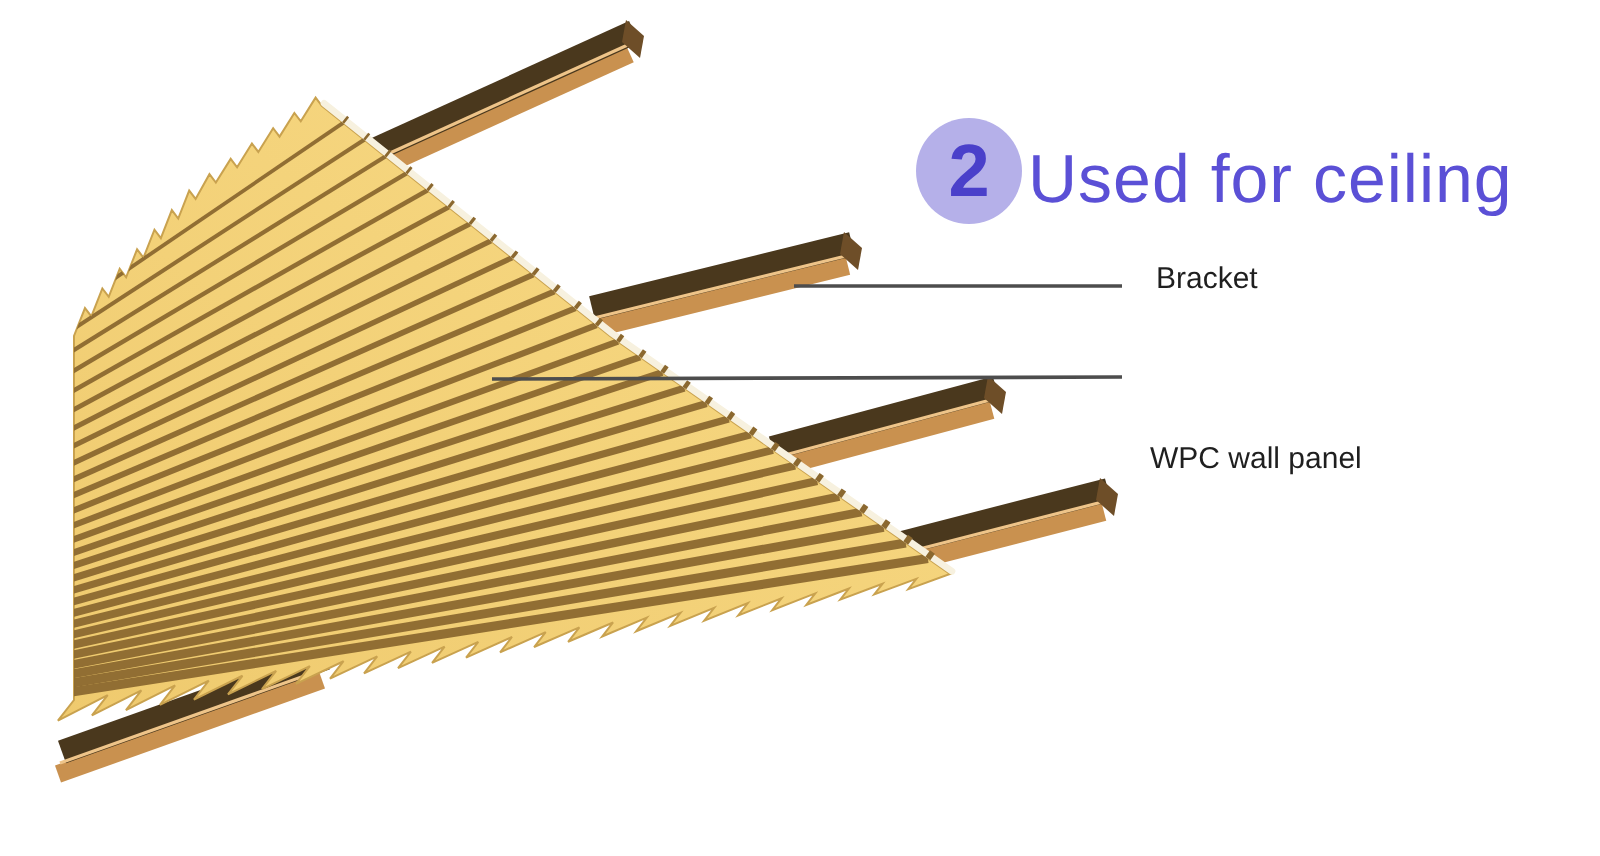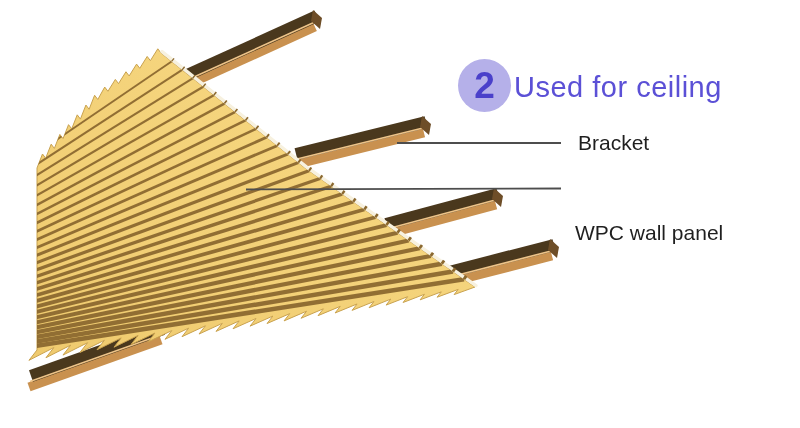"Used for ceiling" .title { font-size: 29px -> 34px }
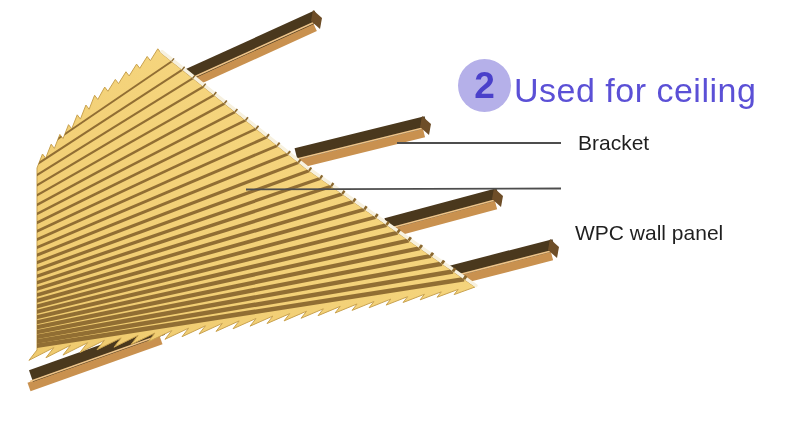"Bracket" .callout { font-size: 21px -> 15px }
